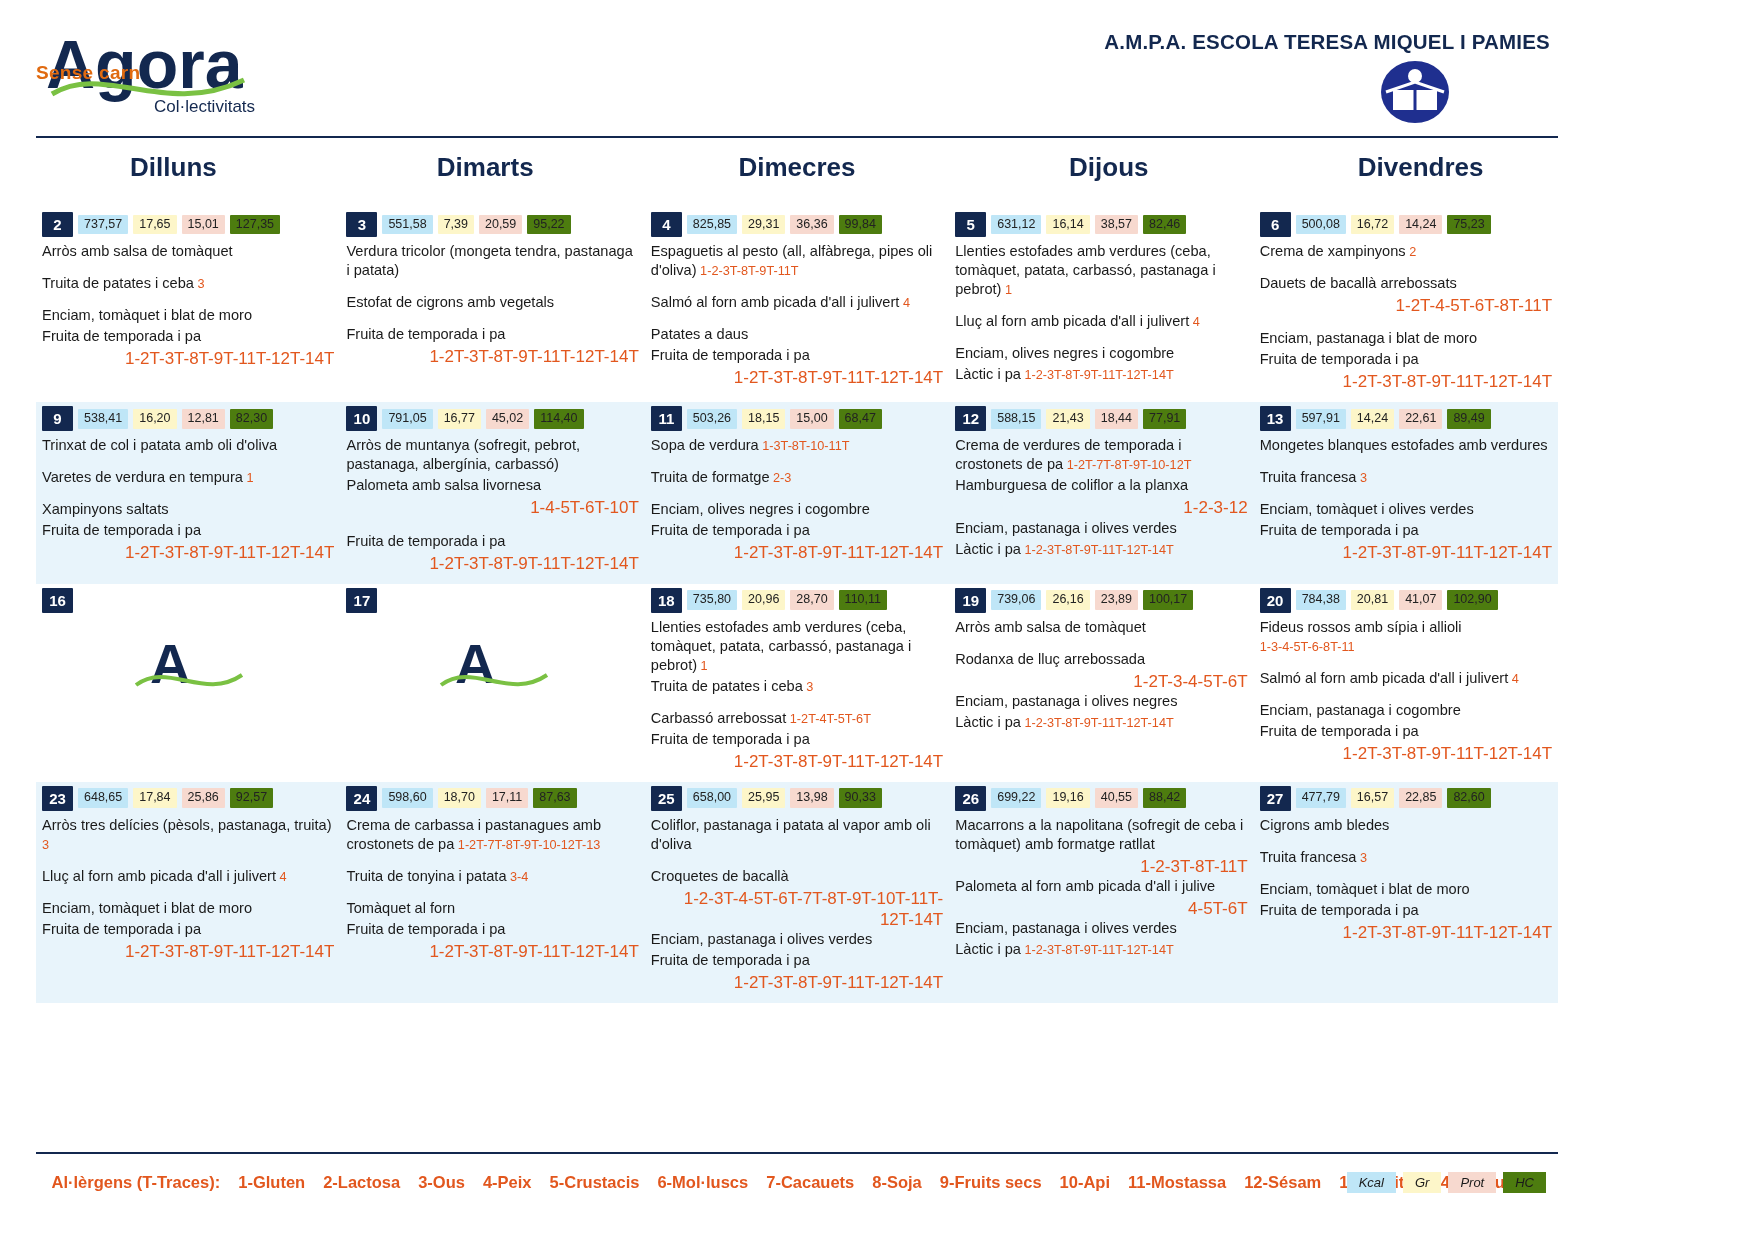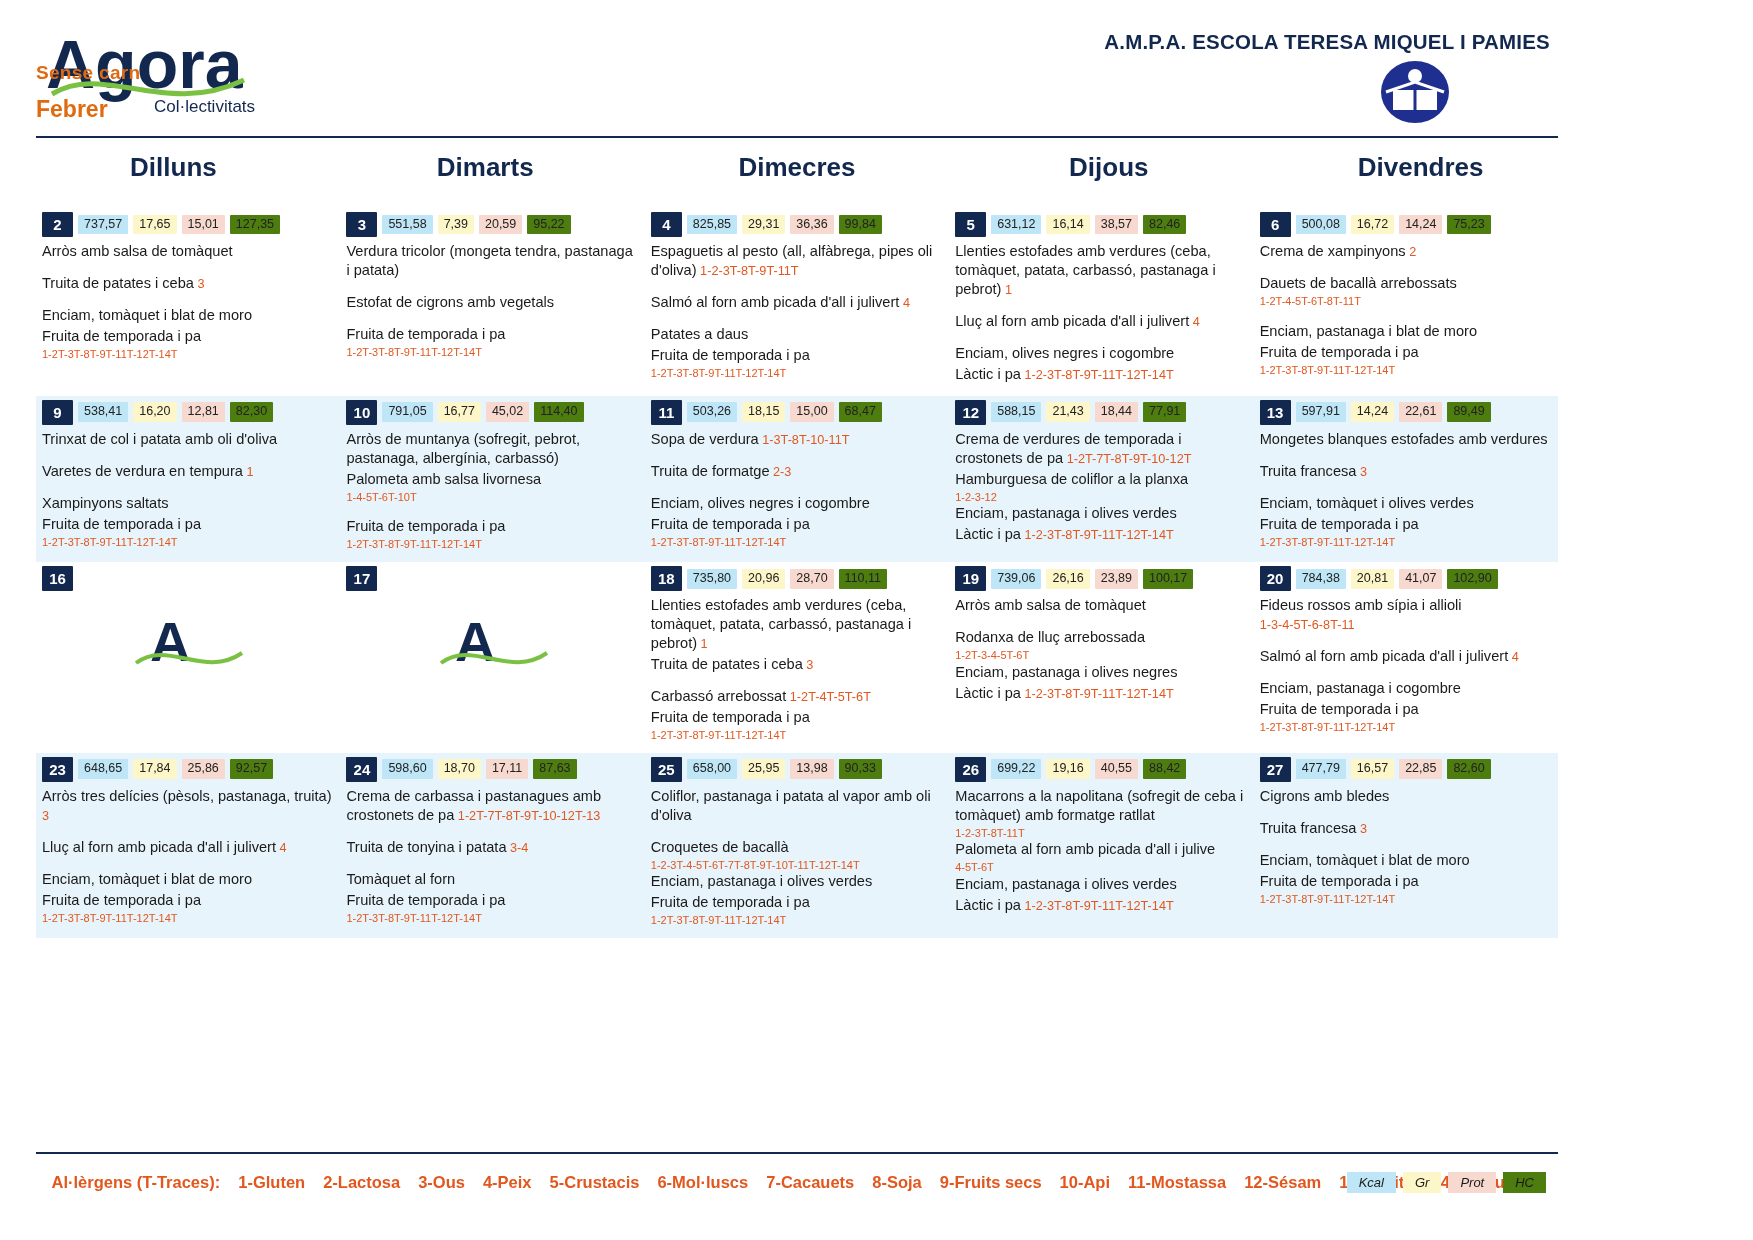"Febrer" div.month { html: <div>Febrer</div> -> none }
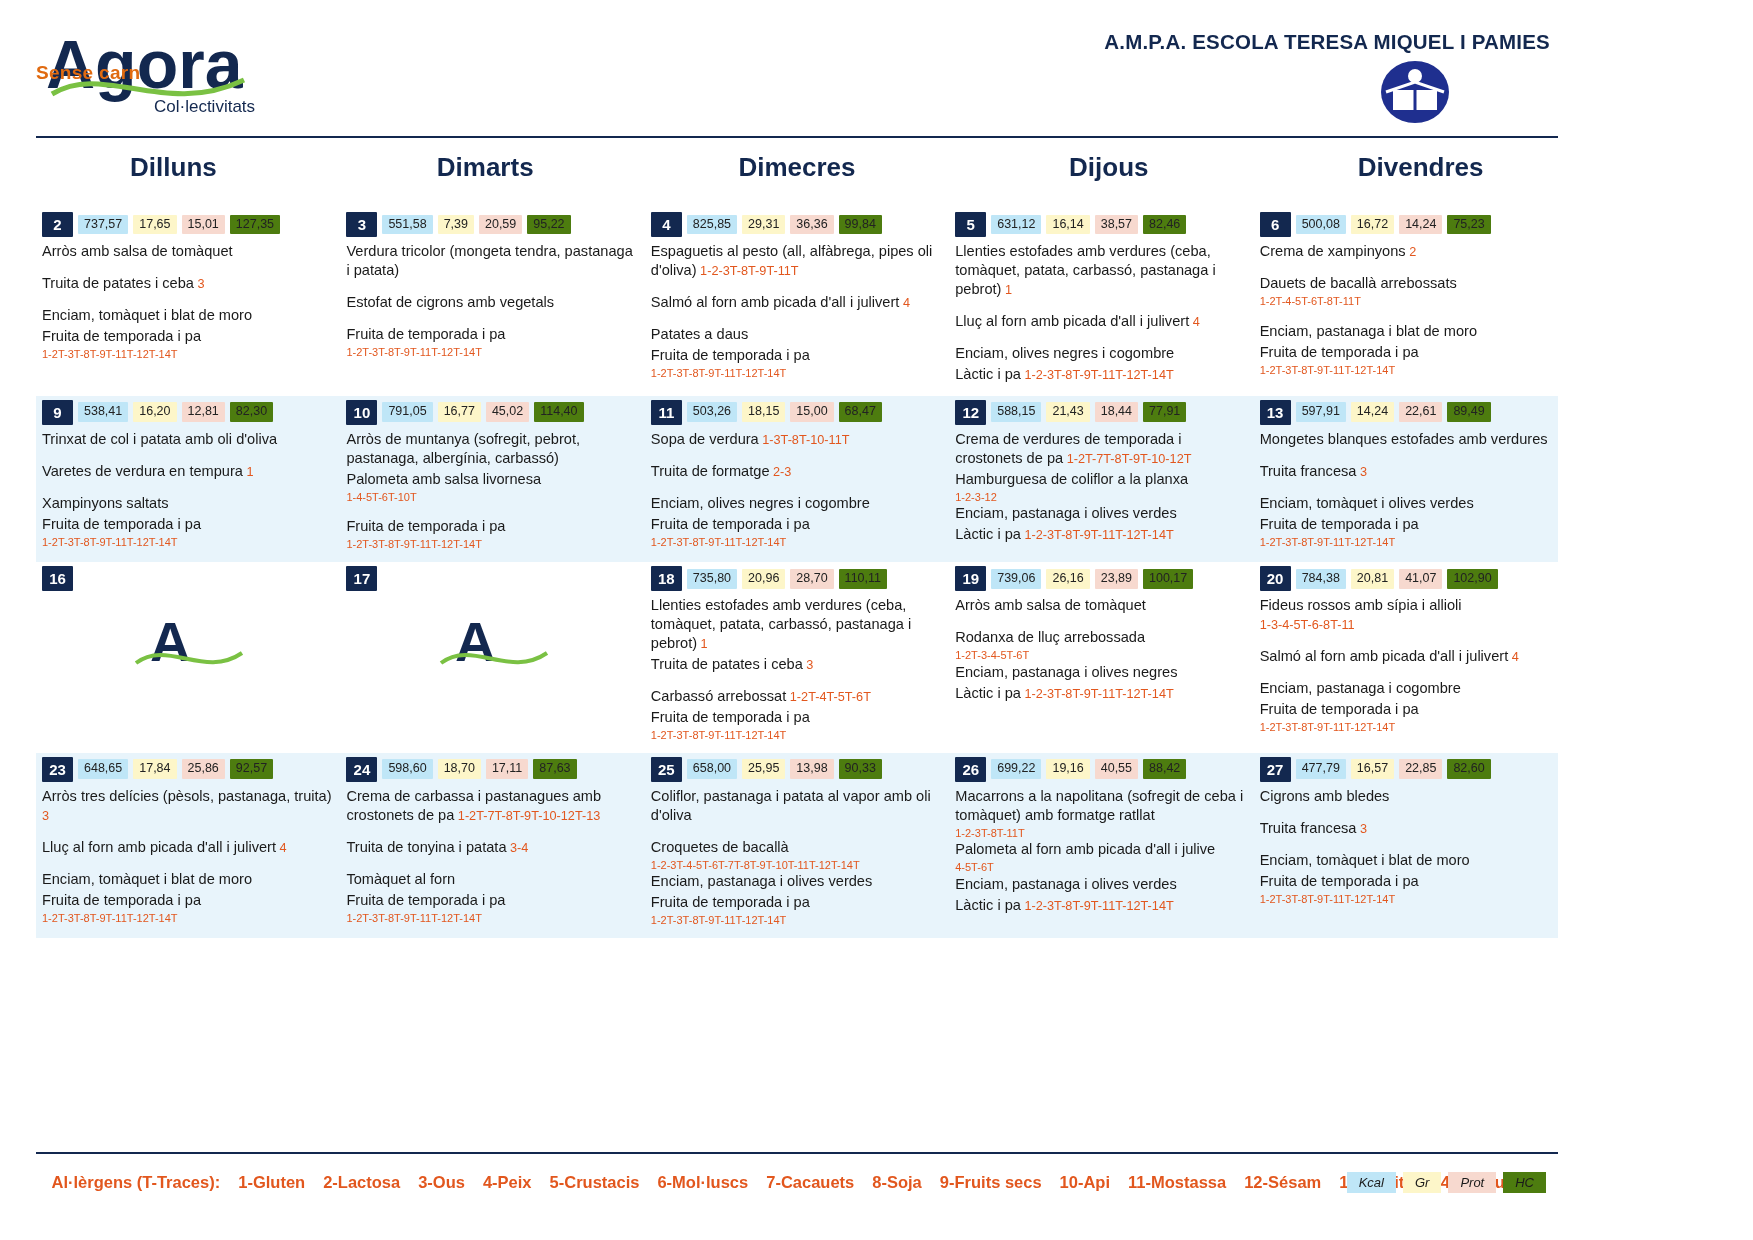"1-2T-4-5T-6T-8T-11T" .alg-line { font-size: 11px -> 17px; text-align: none -> right }
